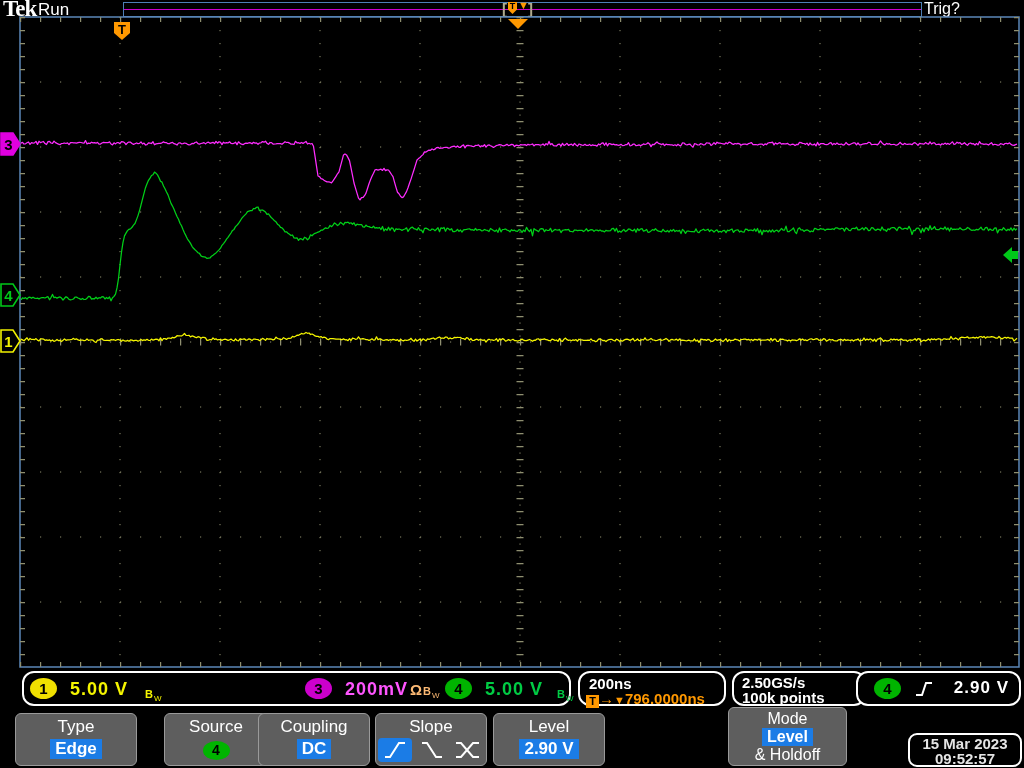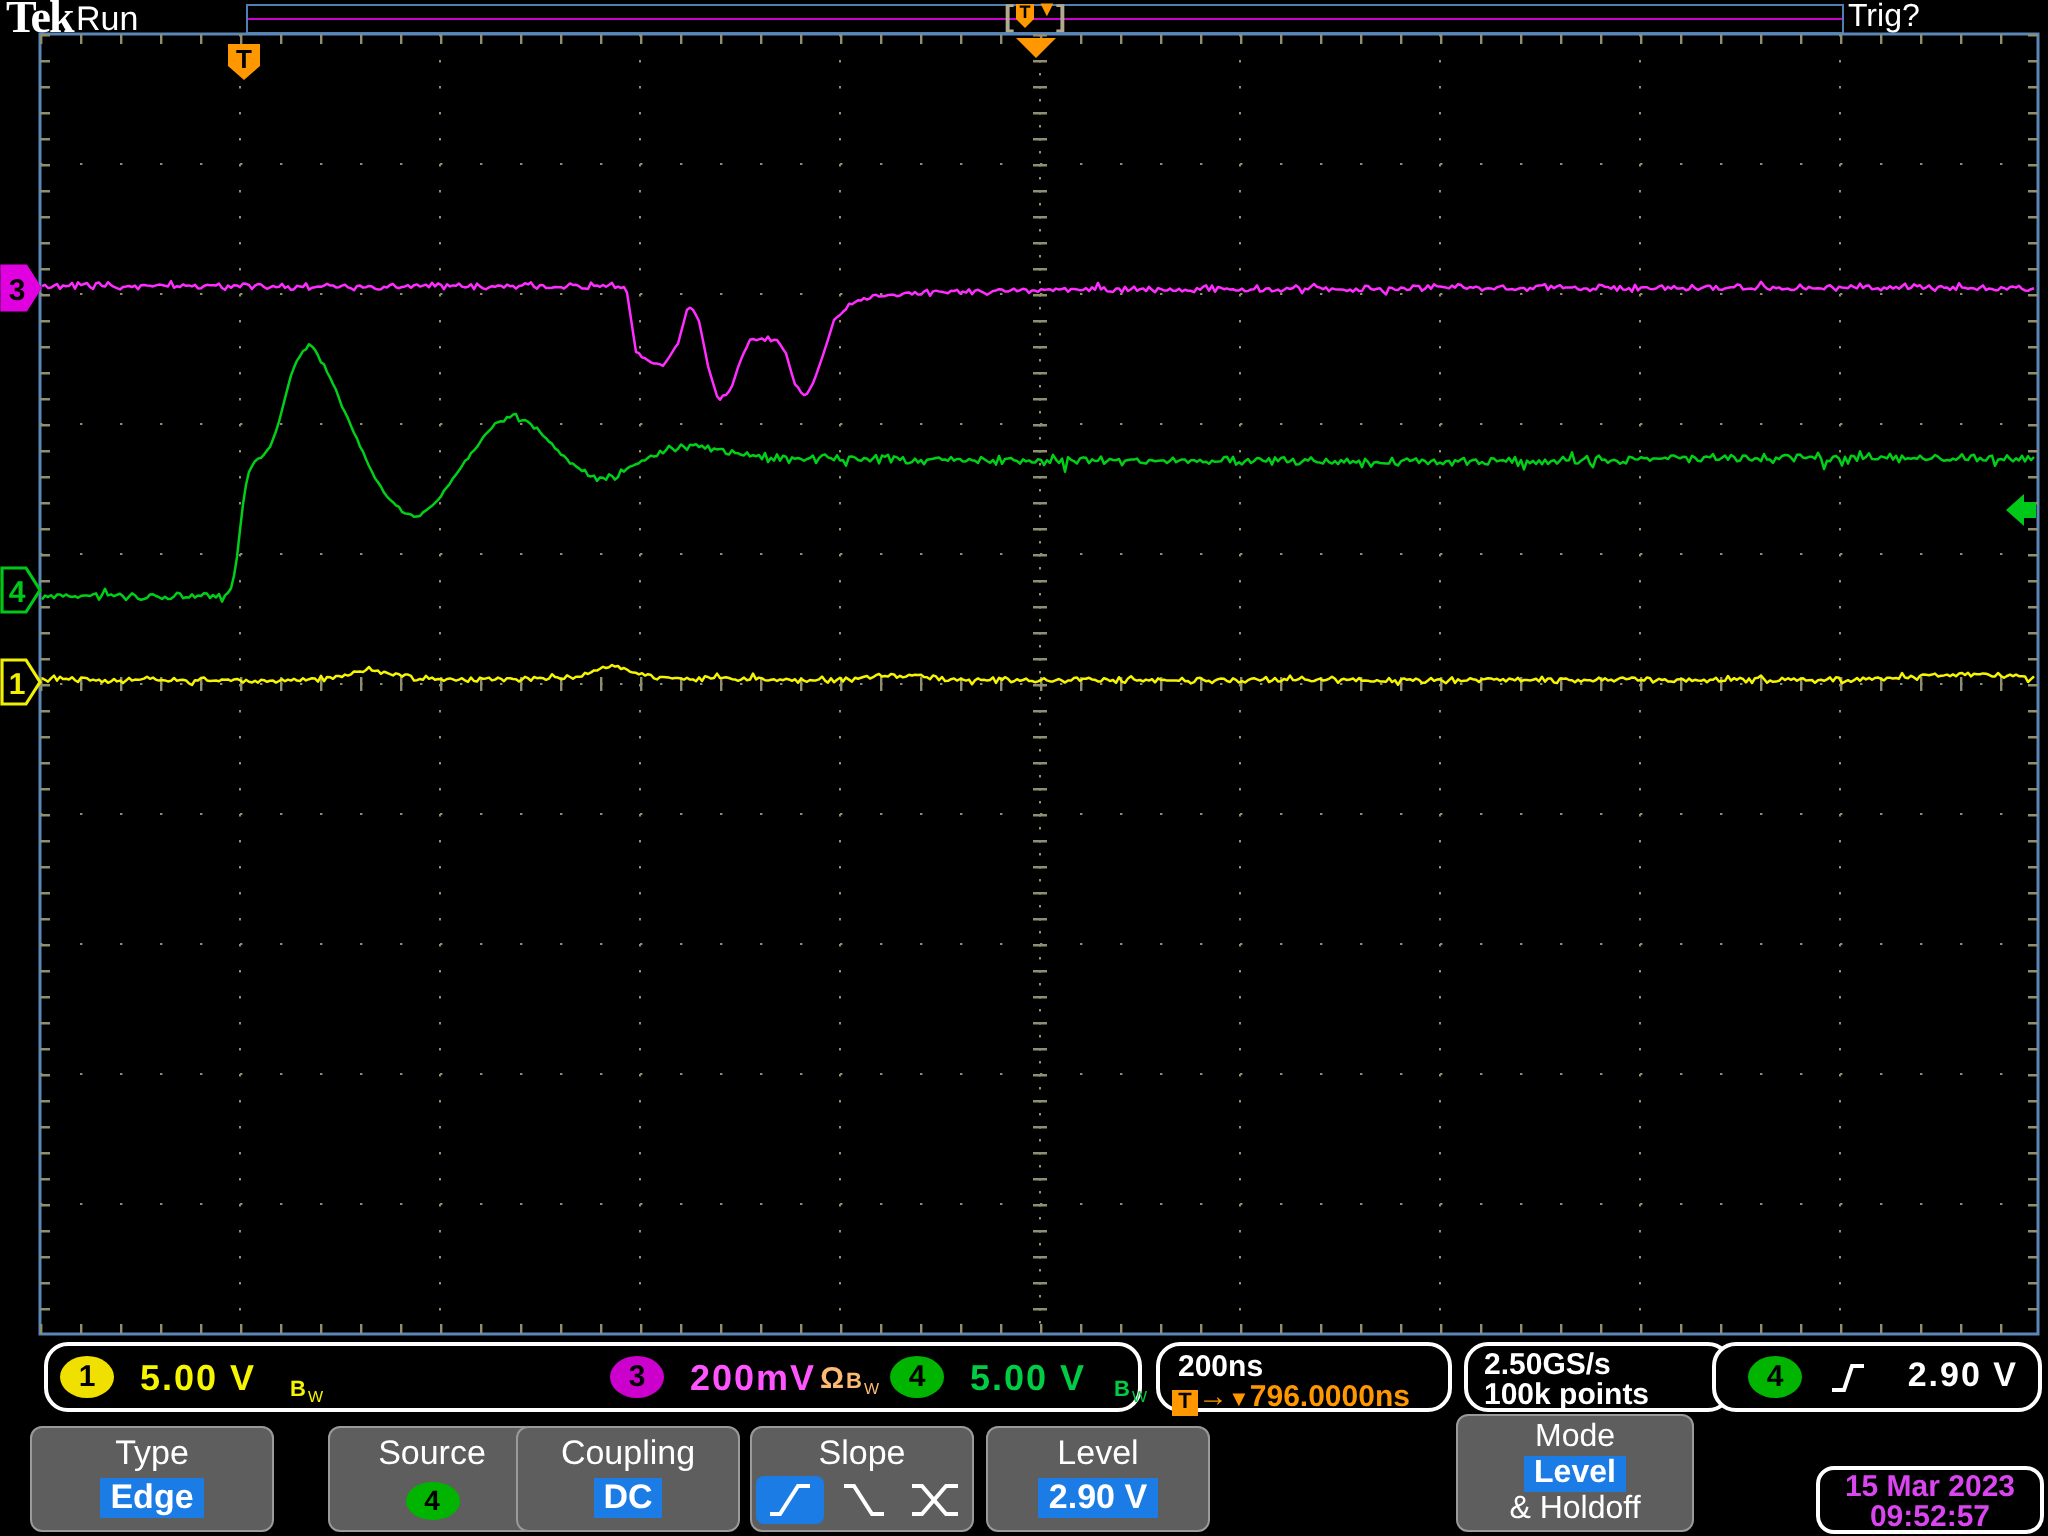"15 Mar 2023" #date-box { color: #d946ef -> #e5e5e5 }
